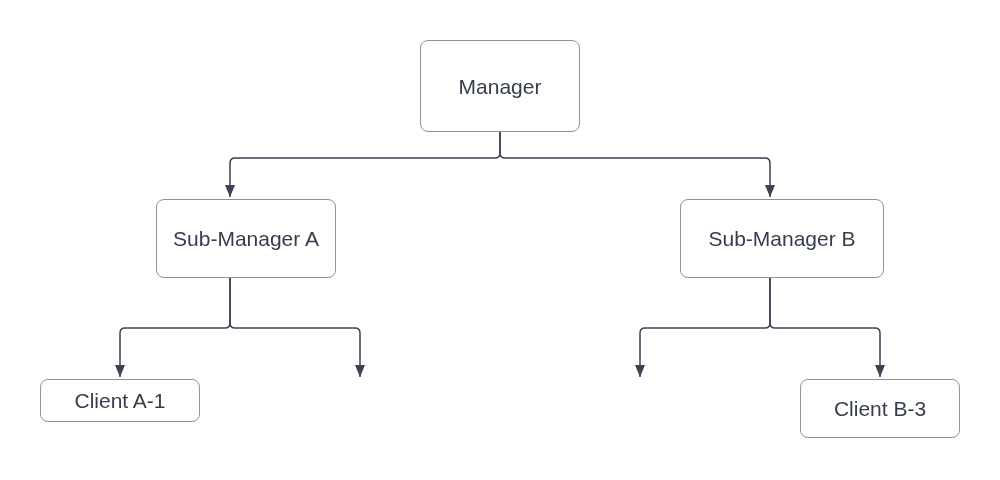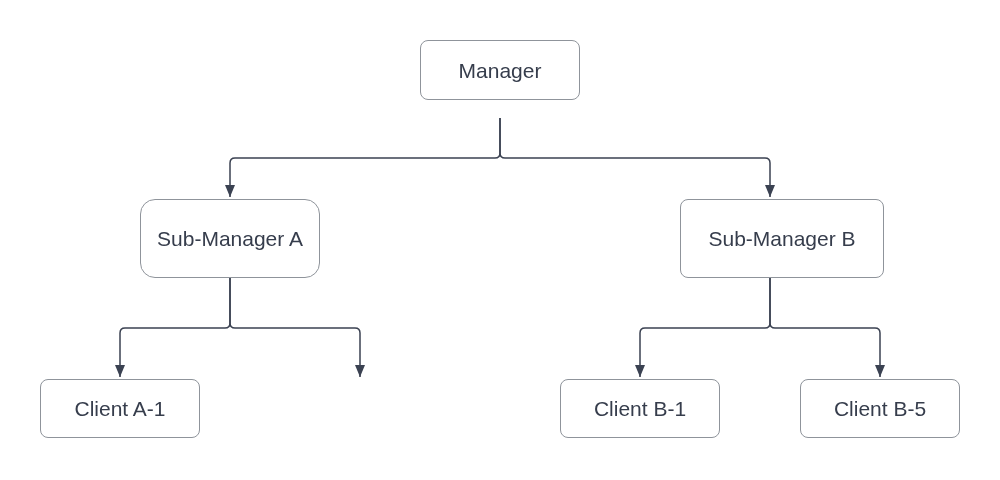"Manager" .node-manager { height: 60px -> 92px }
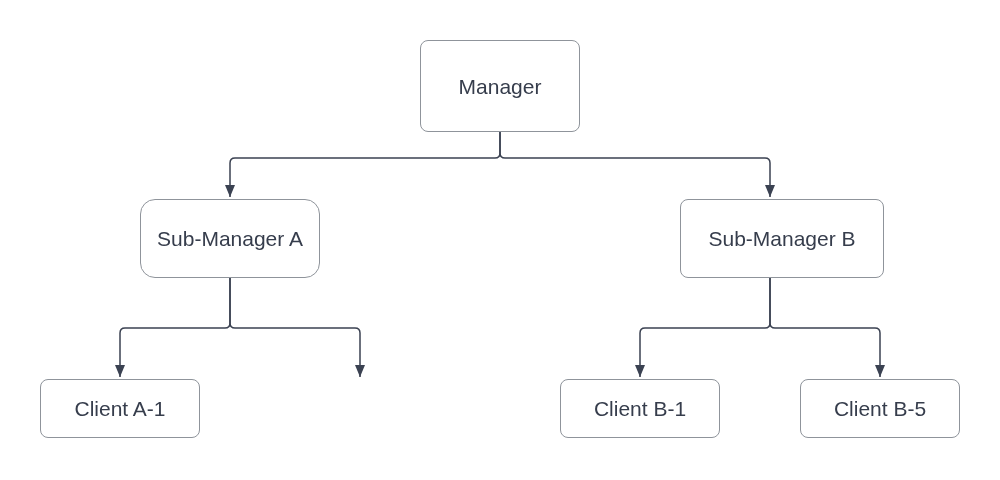"Sub-Manager A" .node-sub-a { border-radius: 15px -> none; left: 140px -> 156px }
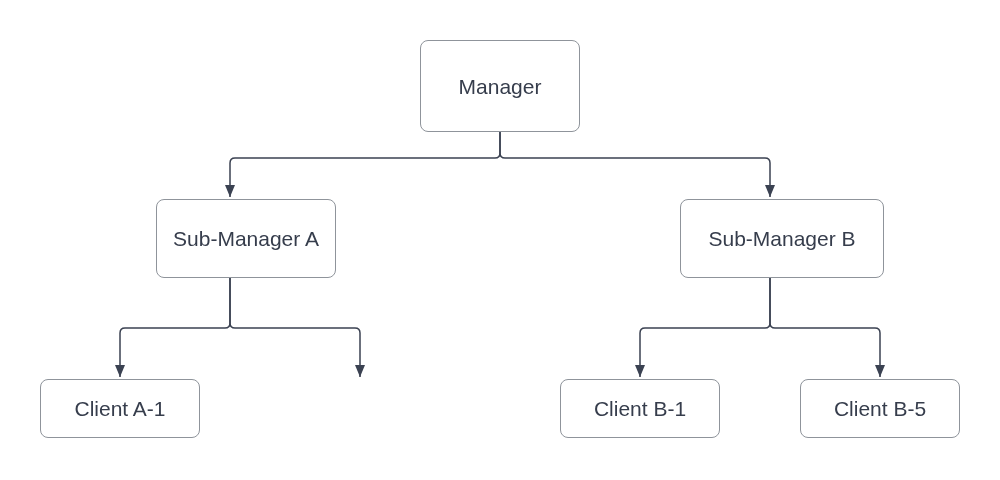"Client A-1" .node-client-a1 { height: 59px -> 43px }
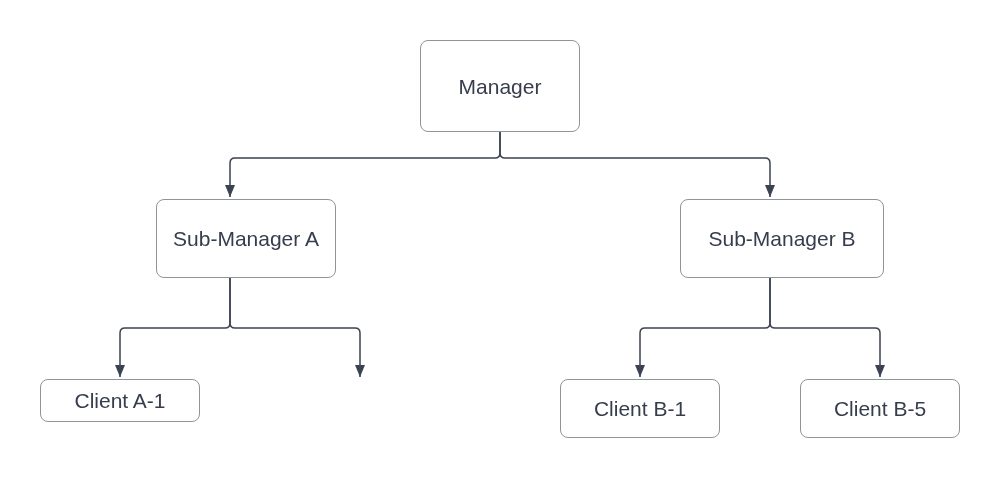"Client B-1" div.node { html: <div> <span>Client B-1</span> </div> -> none }
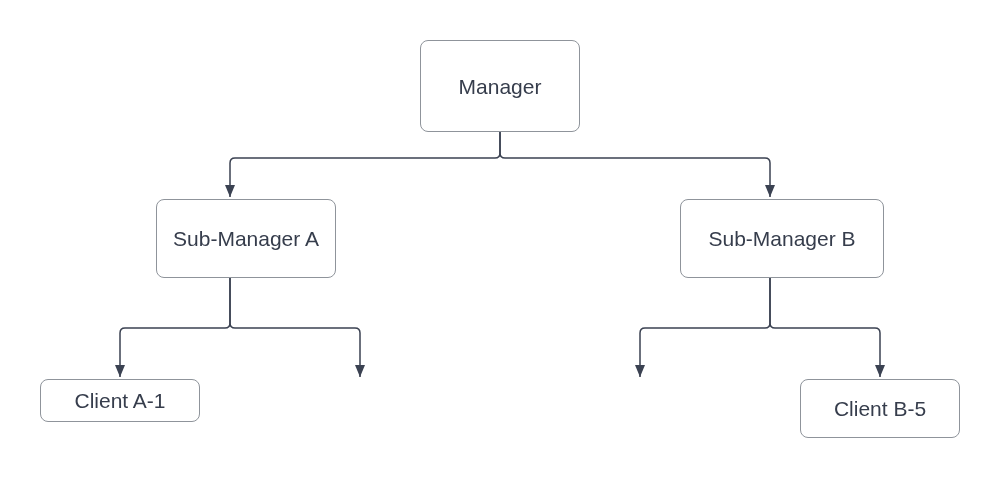"Client B-5" span { text: B-5 -> B-3 }
